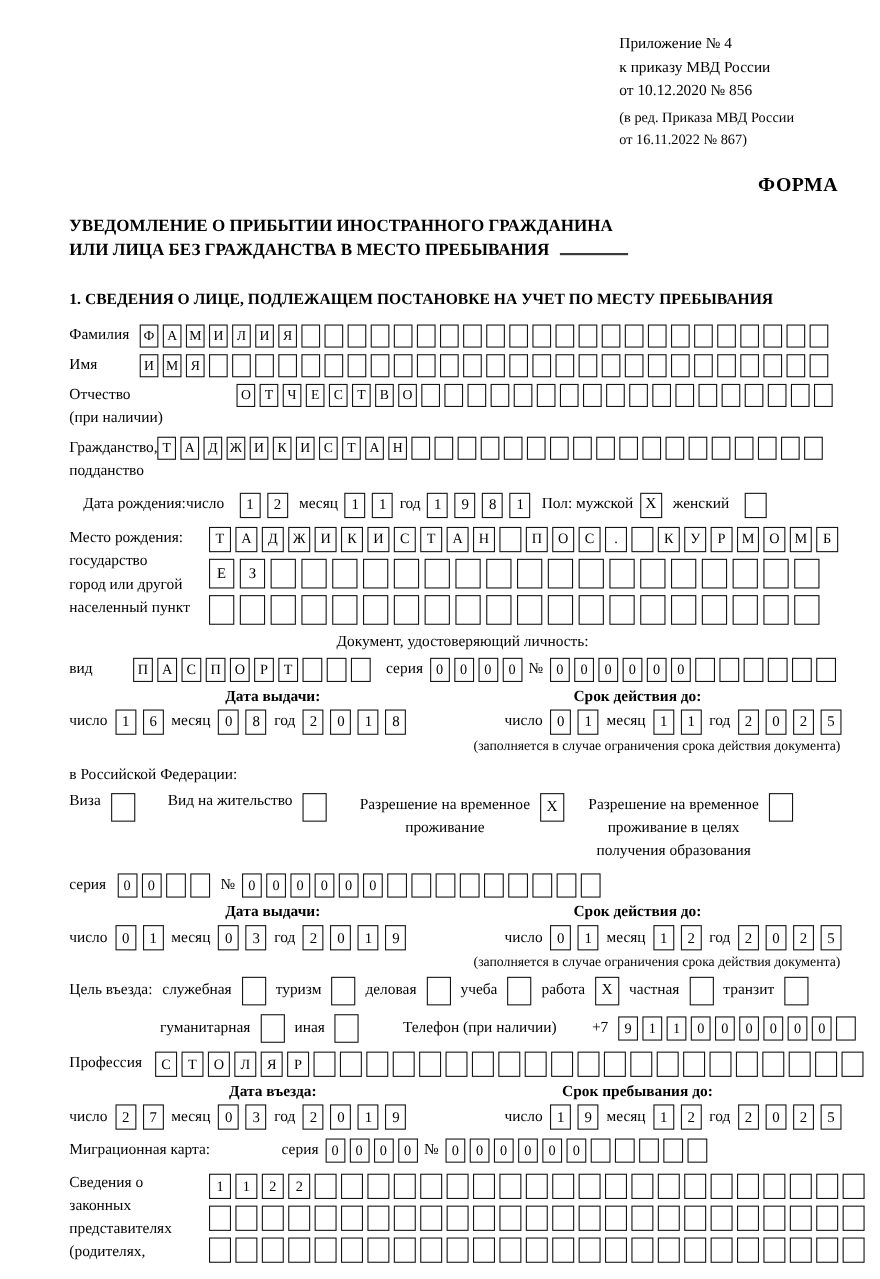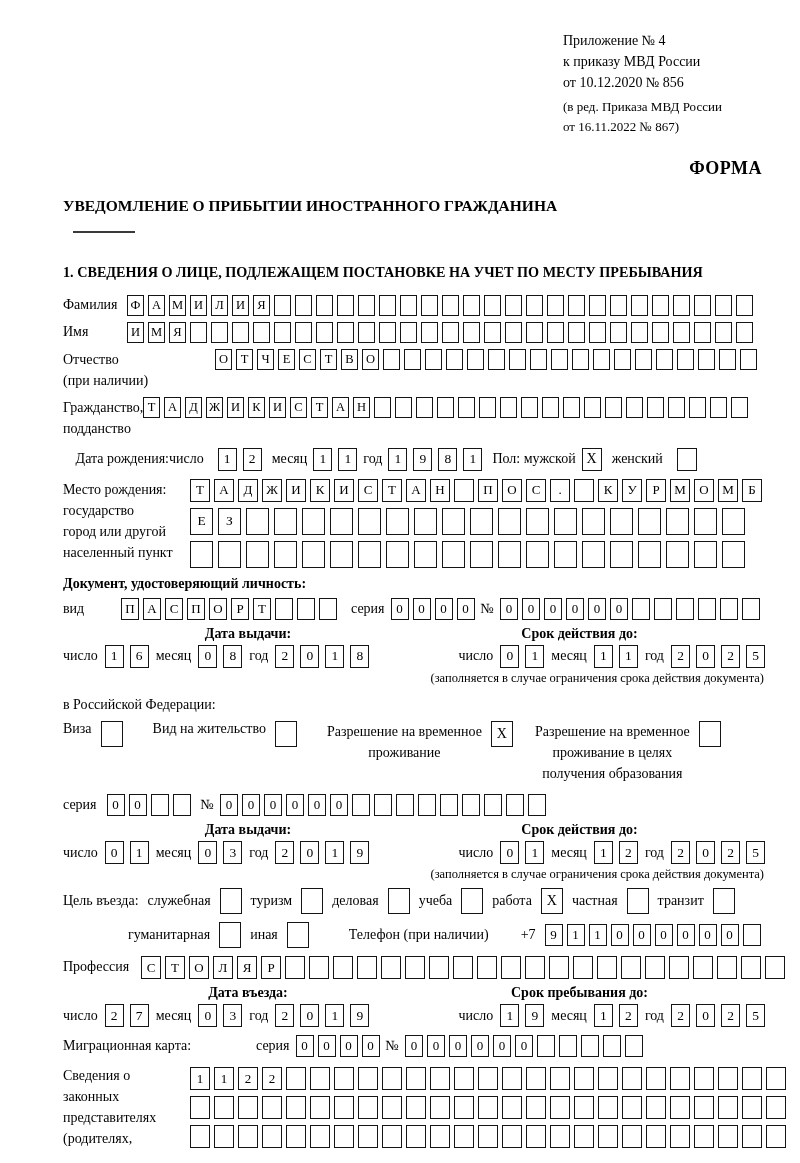"ИЛИ ЛИЦА БЕЗ ГРАЖДАНСТВА В" span { html: none -> <span>ИЛИ ЛИЦА БЕЗ ГРАЖДАНСТВА В МЕСТО ПРЕБЫВАНИЯ</span> }
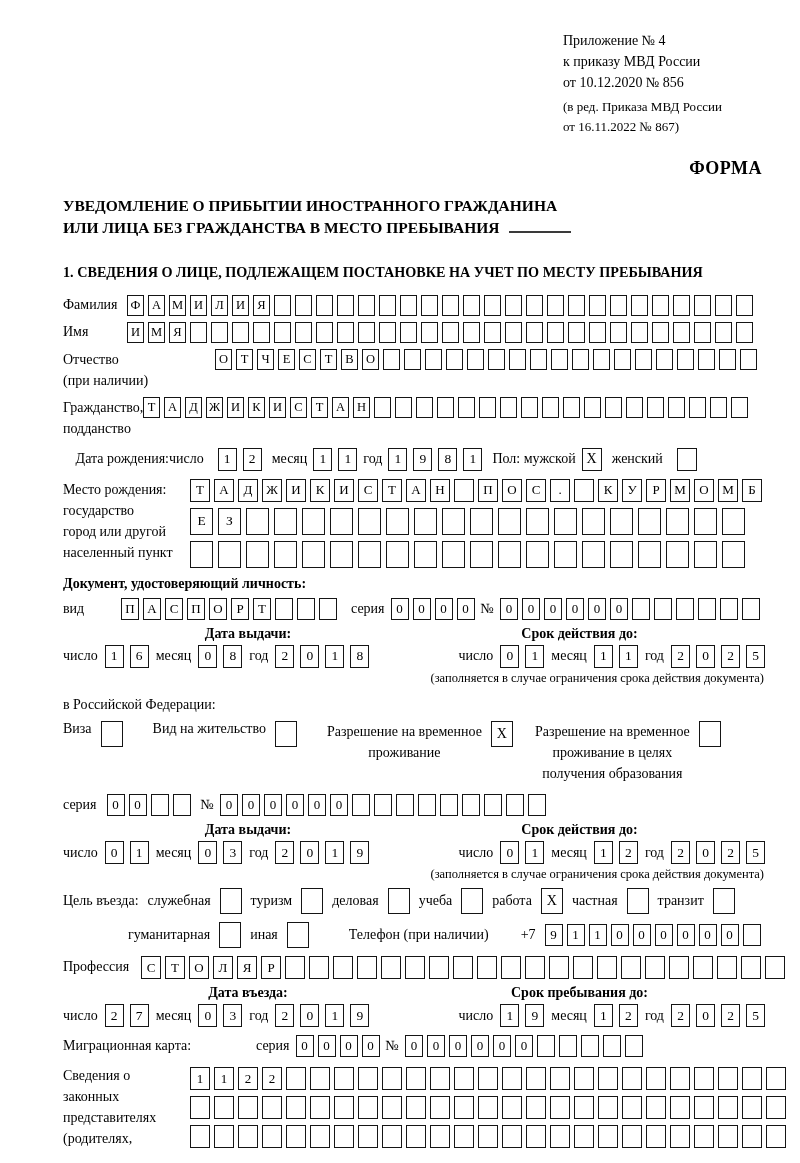"Документ, удостоверяющий личность:" .doc-head { font-weight: bold -> normal; text-align: left -> center }
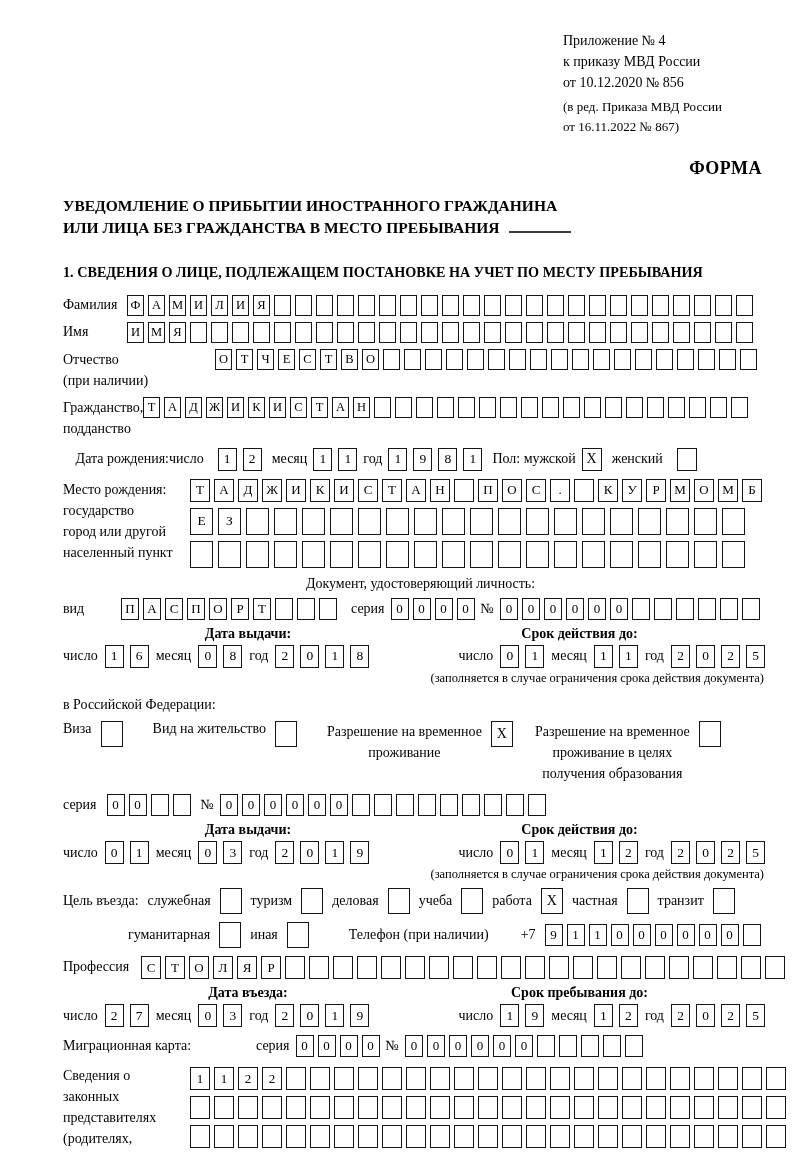"гуманитарная" div.purpose-row { justify-content: none -> flex-end }
